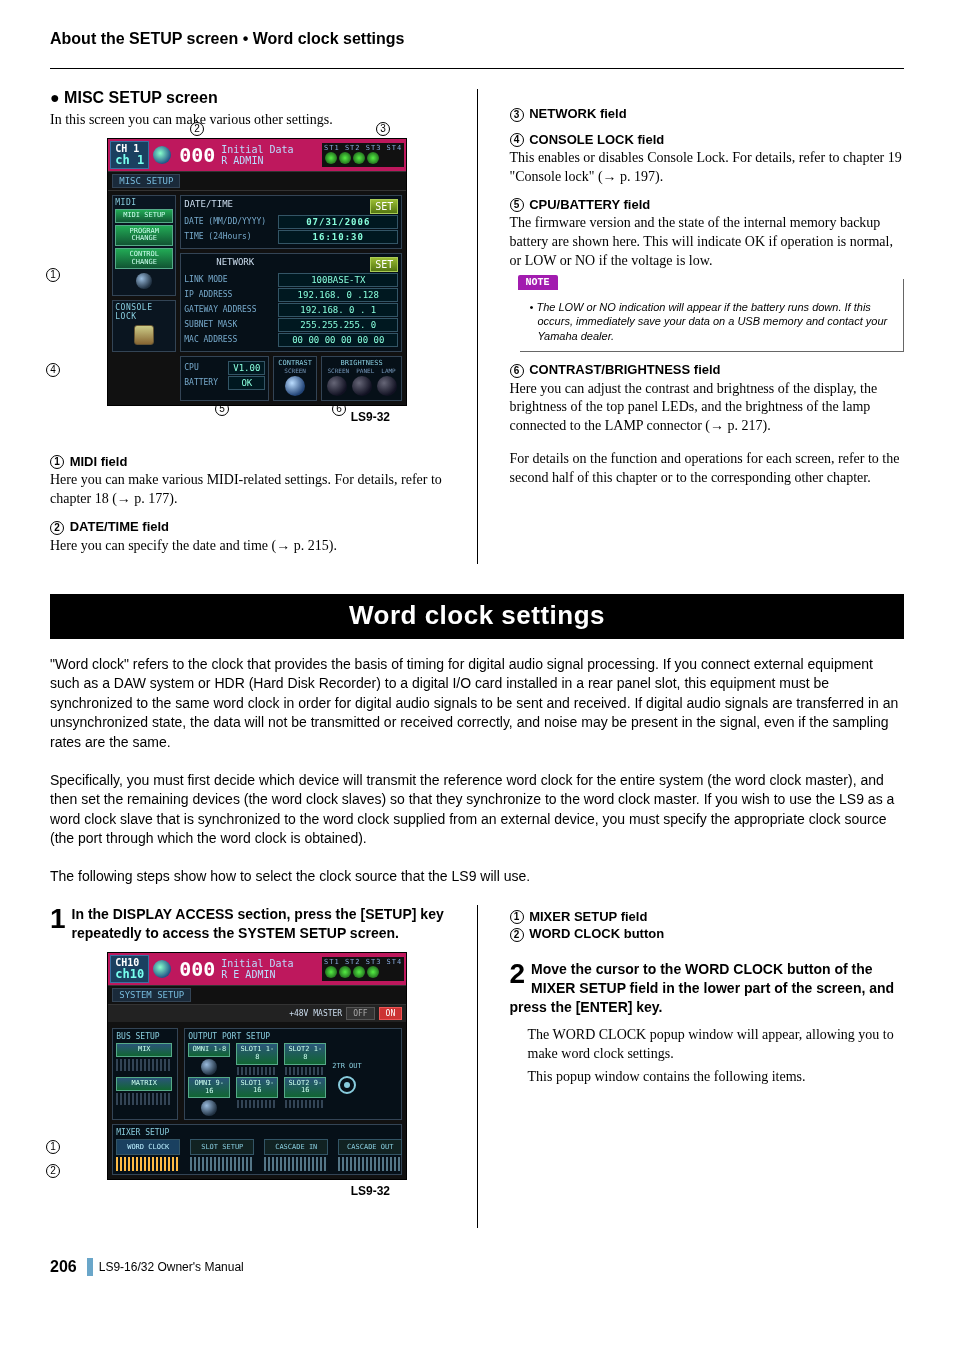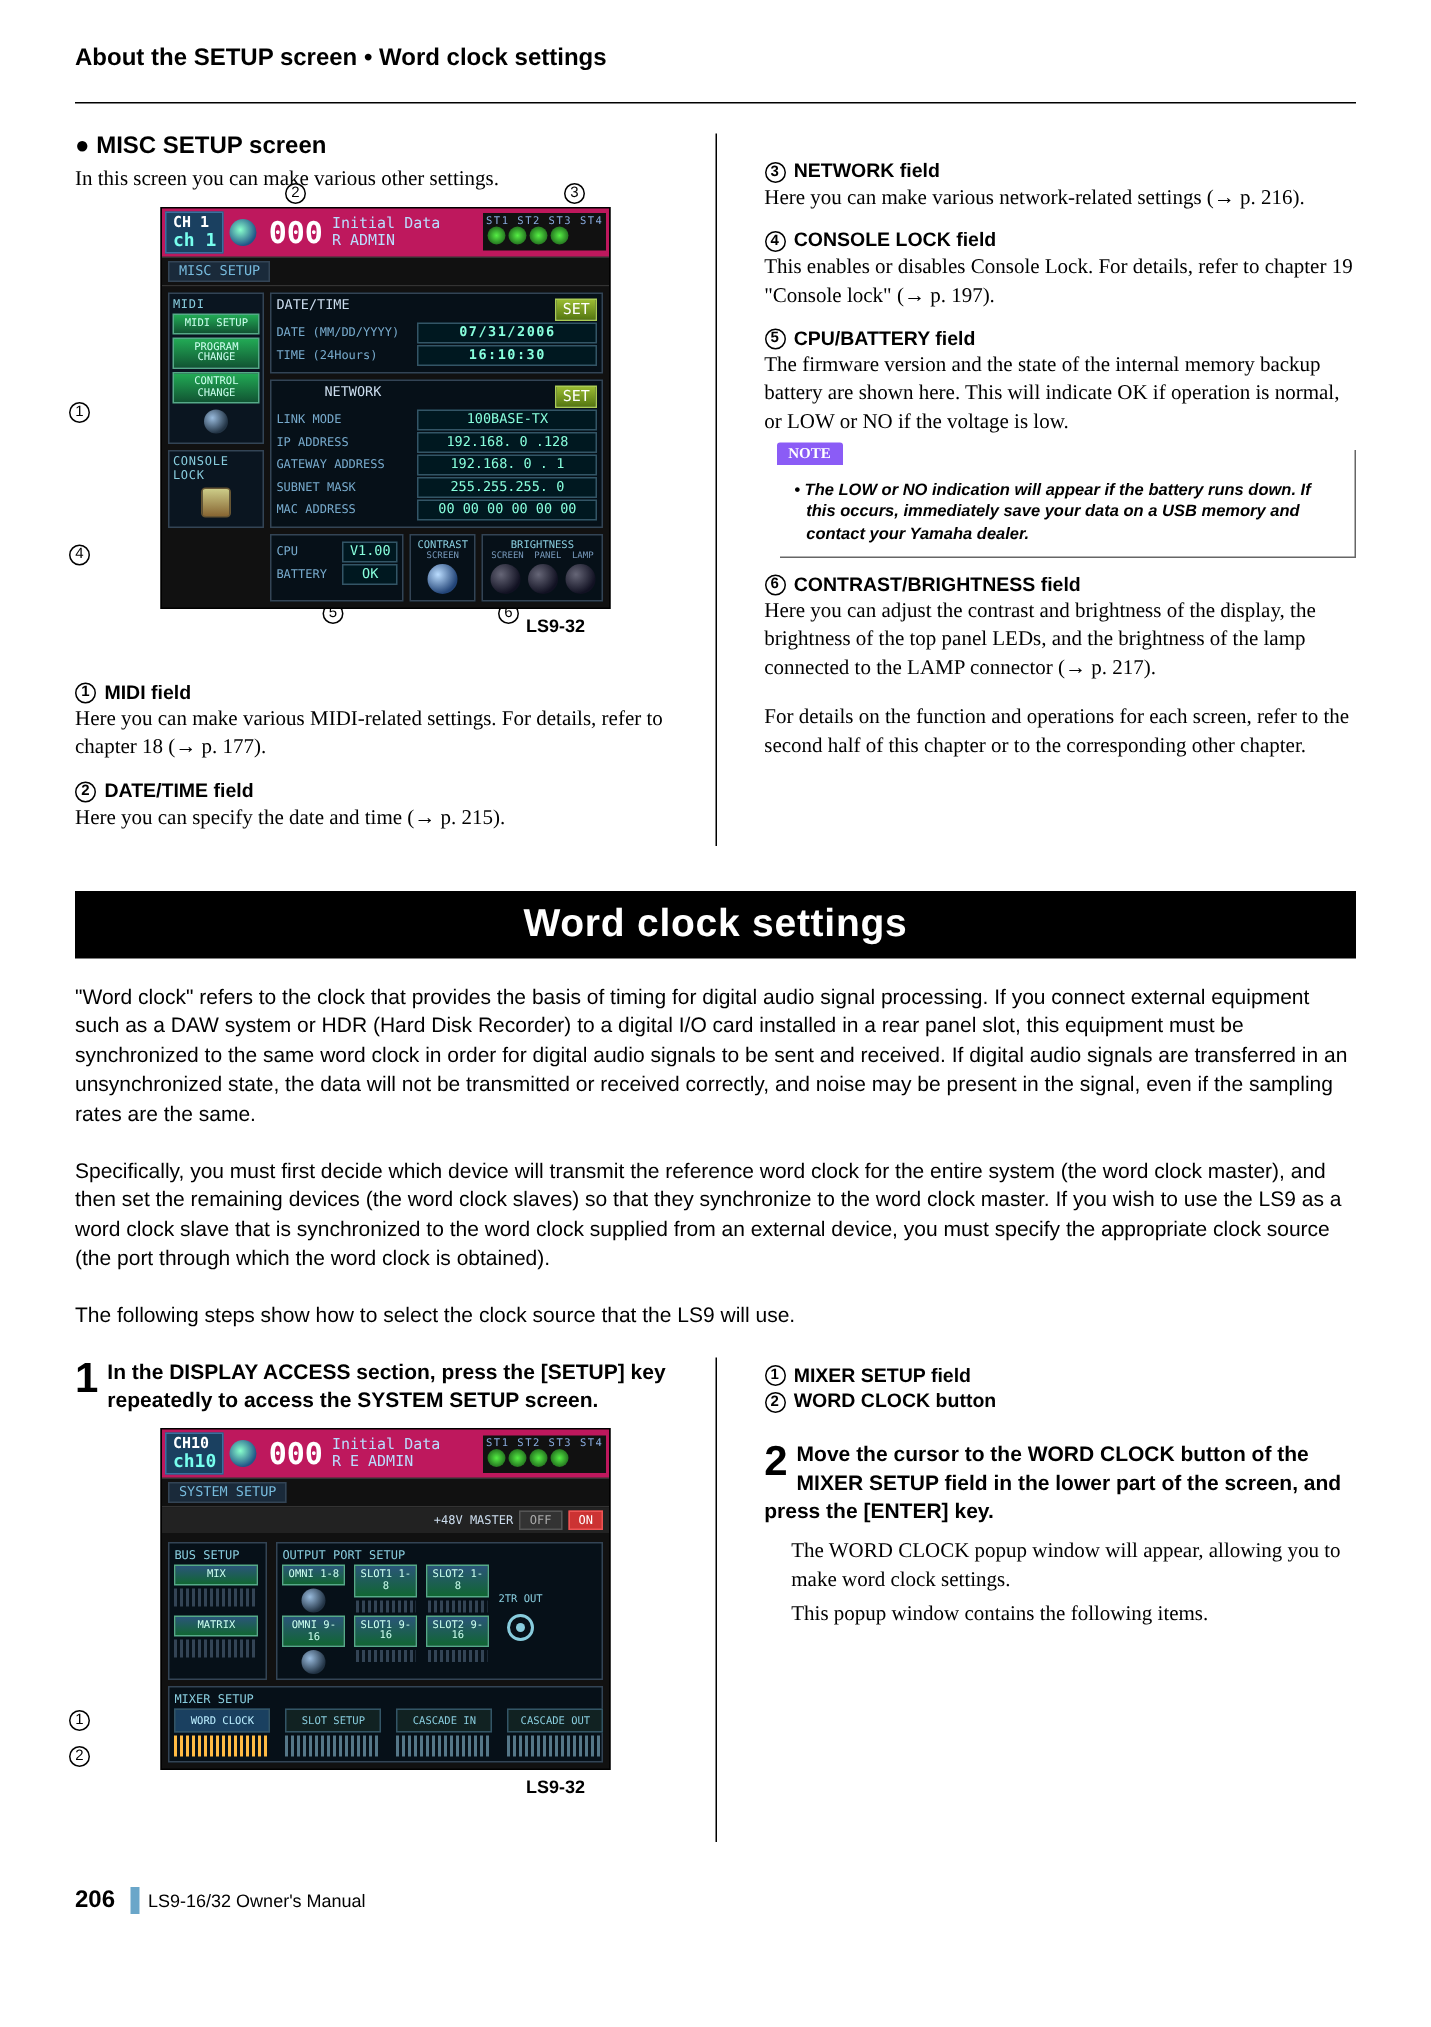"Here you can make various network-related" div.body-text { html: <div>Here you can make various network-related settings (→ p. 216).</div> -> none }
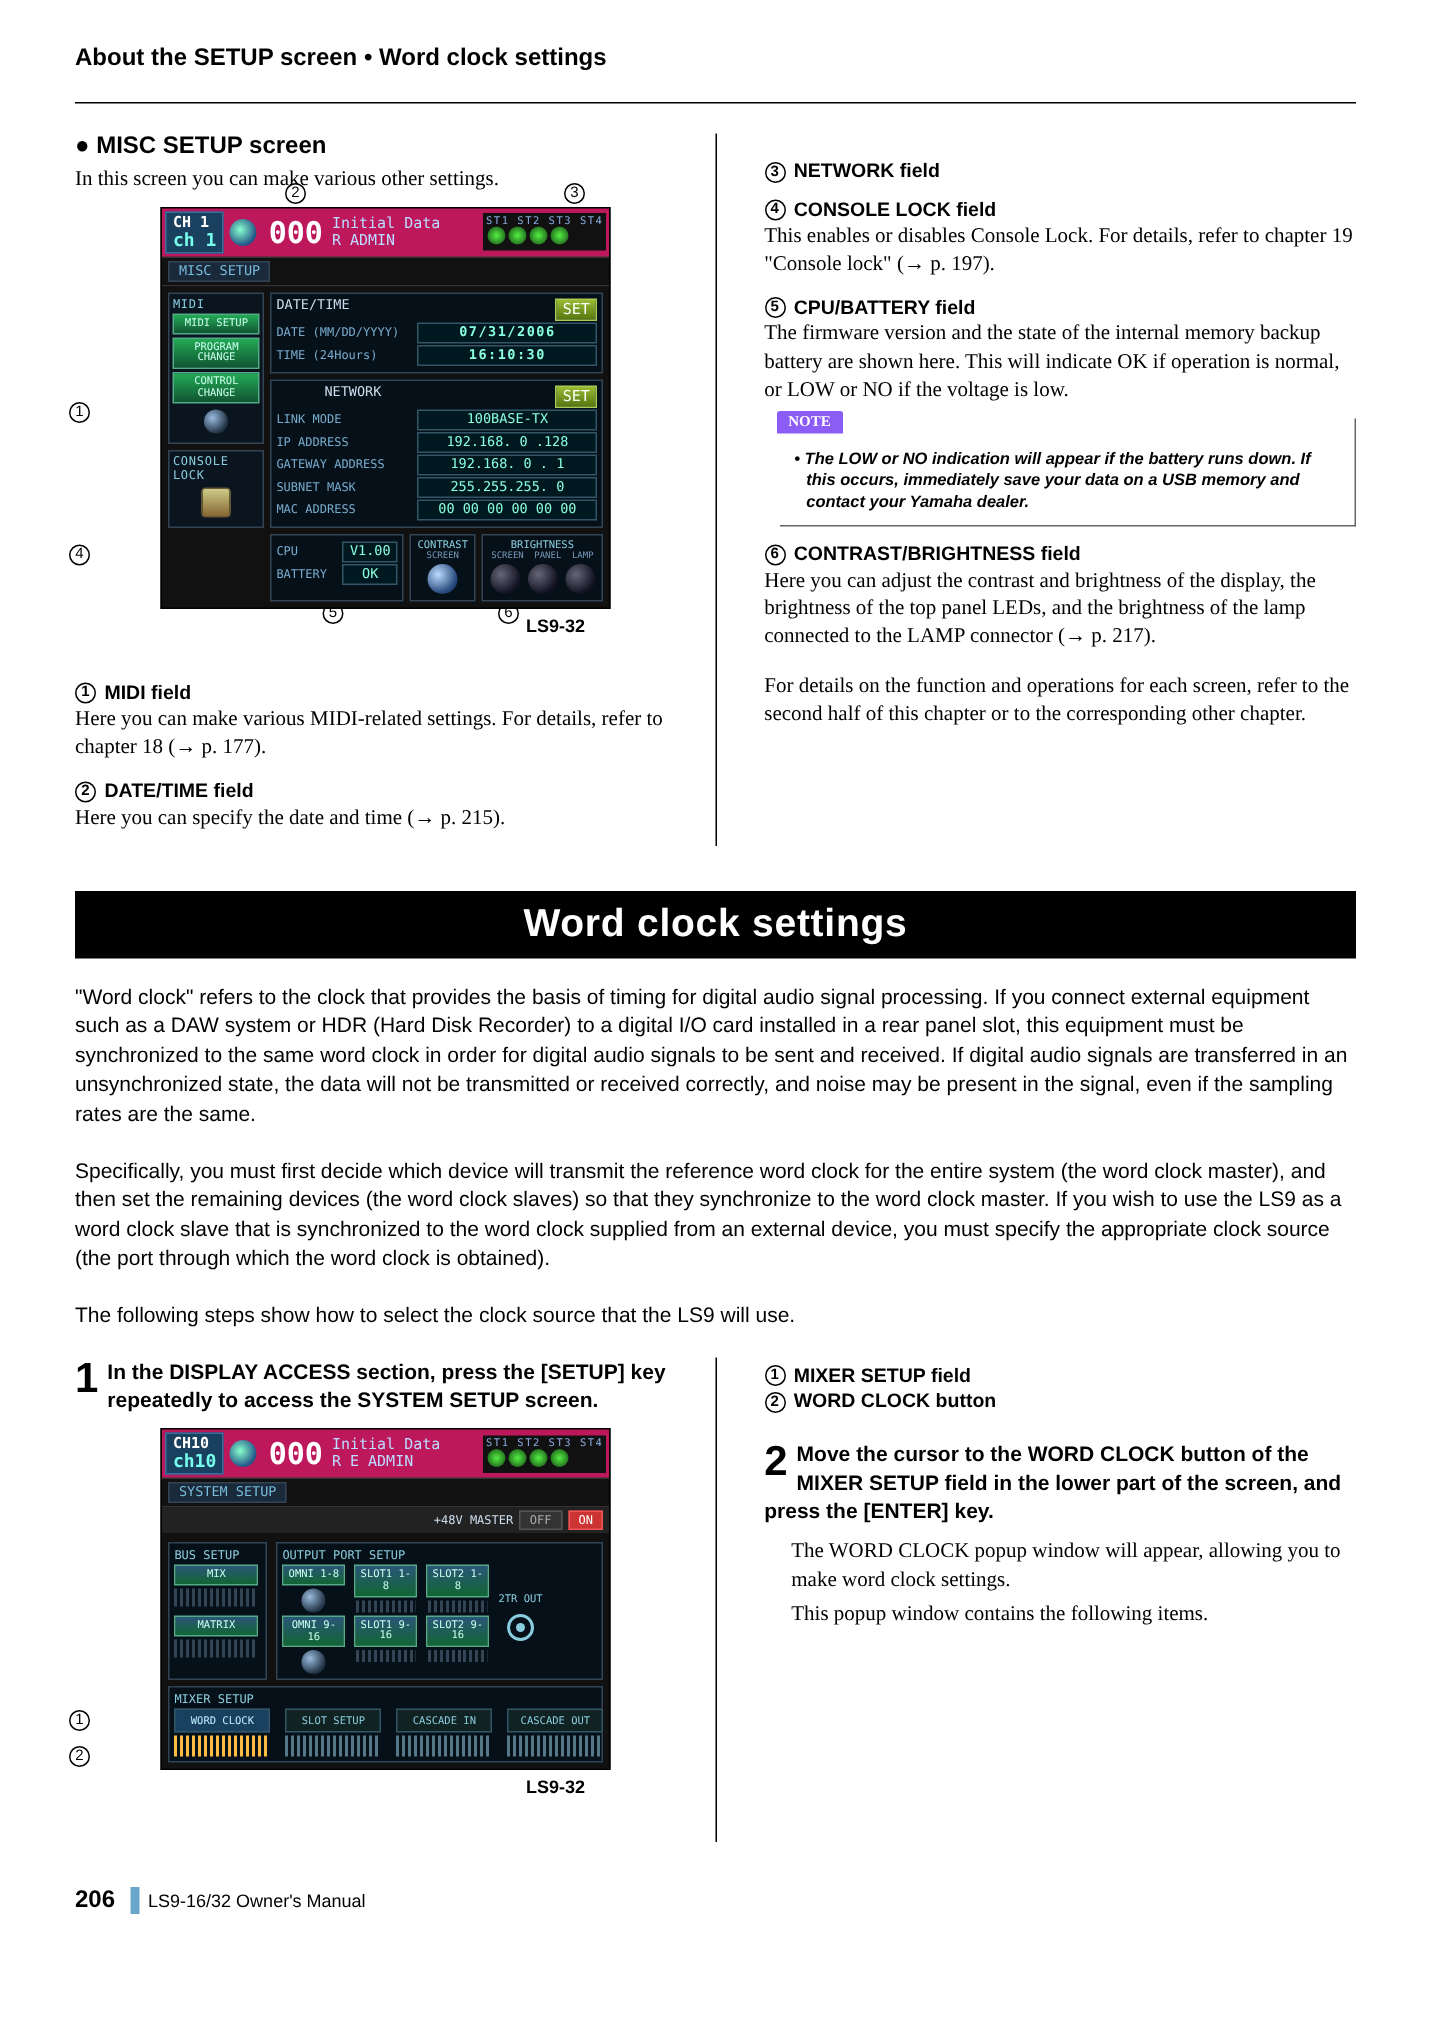"NOTE" .note-tab { background: #8b5cf6 -> #a21caf; font-family: Liberation Serif, serif -> Liberation Mono, monospace }
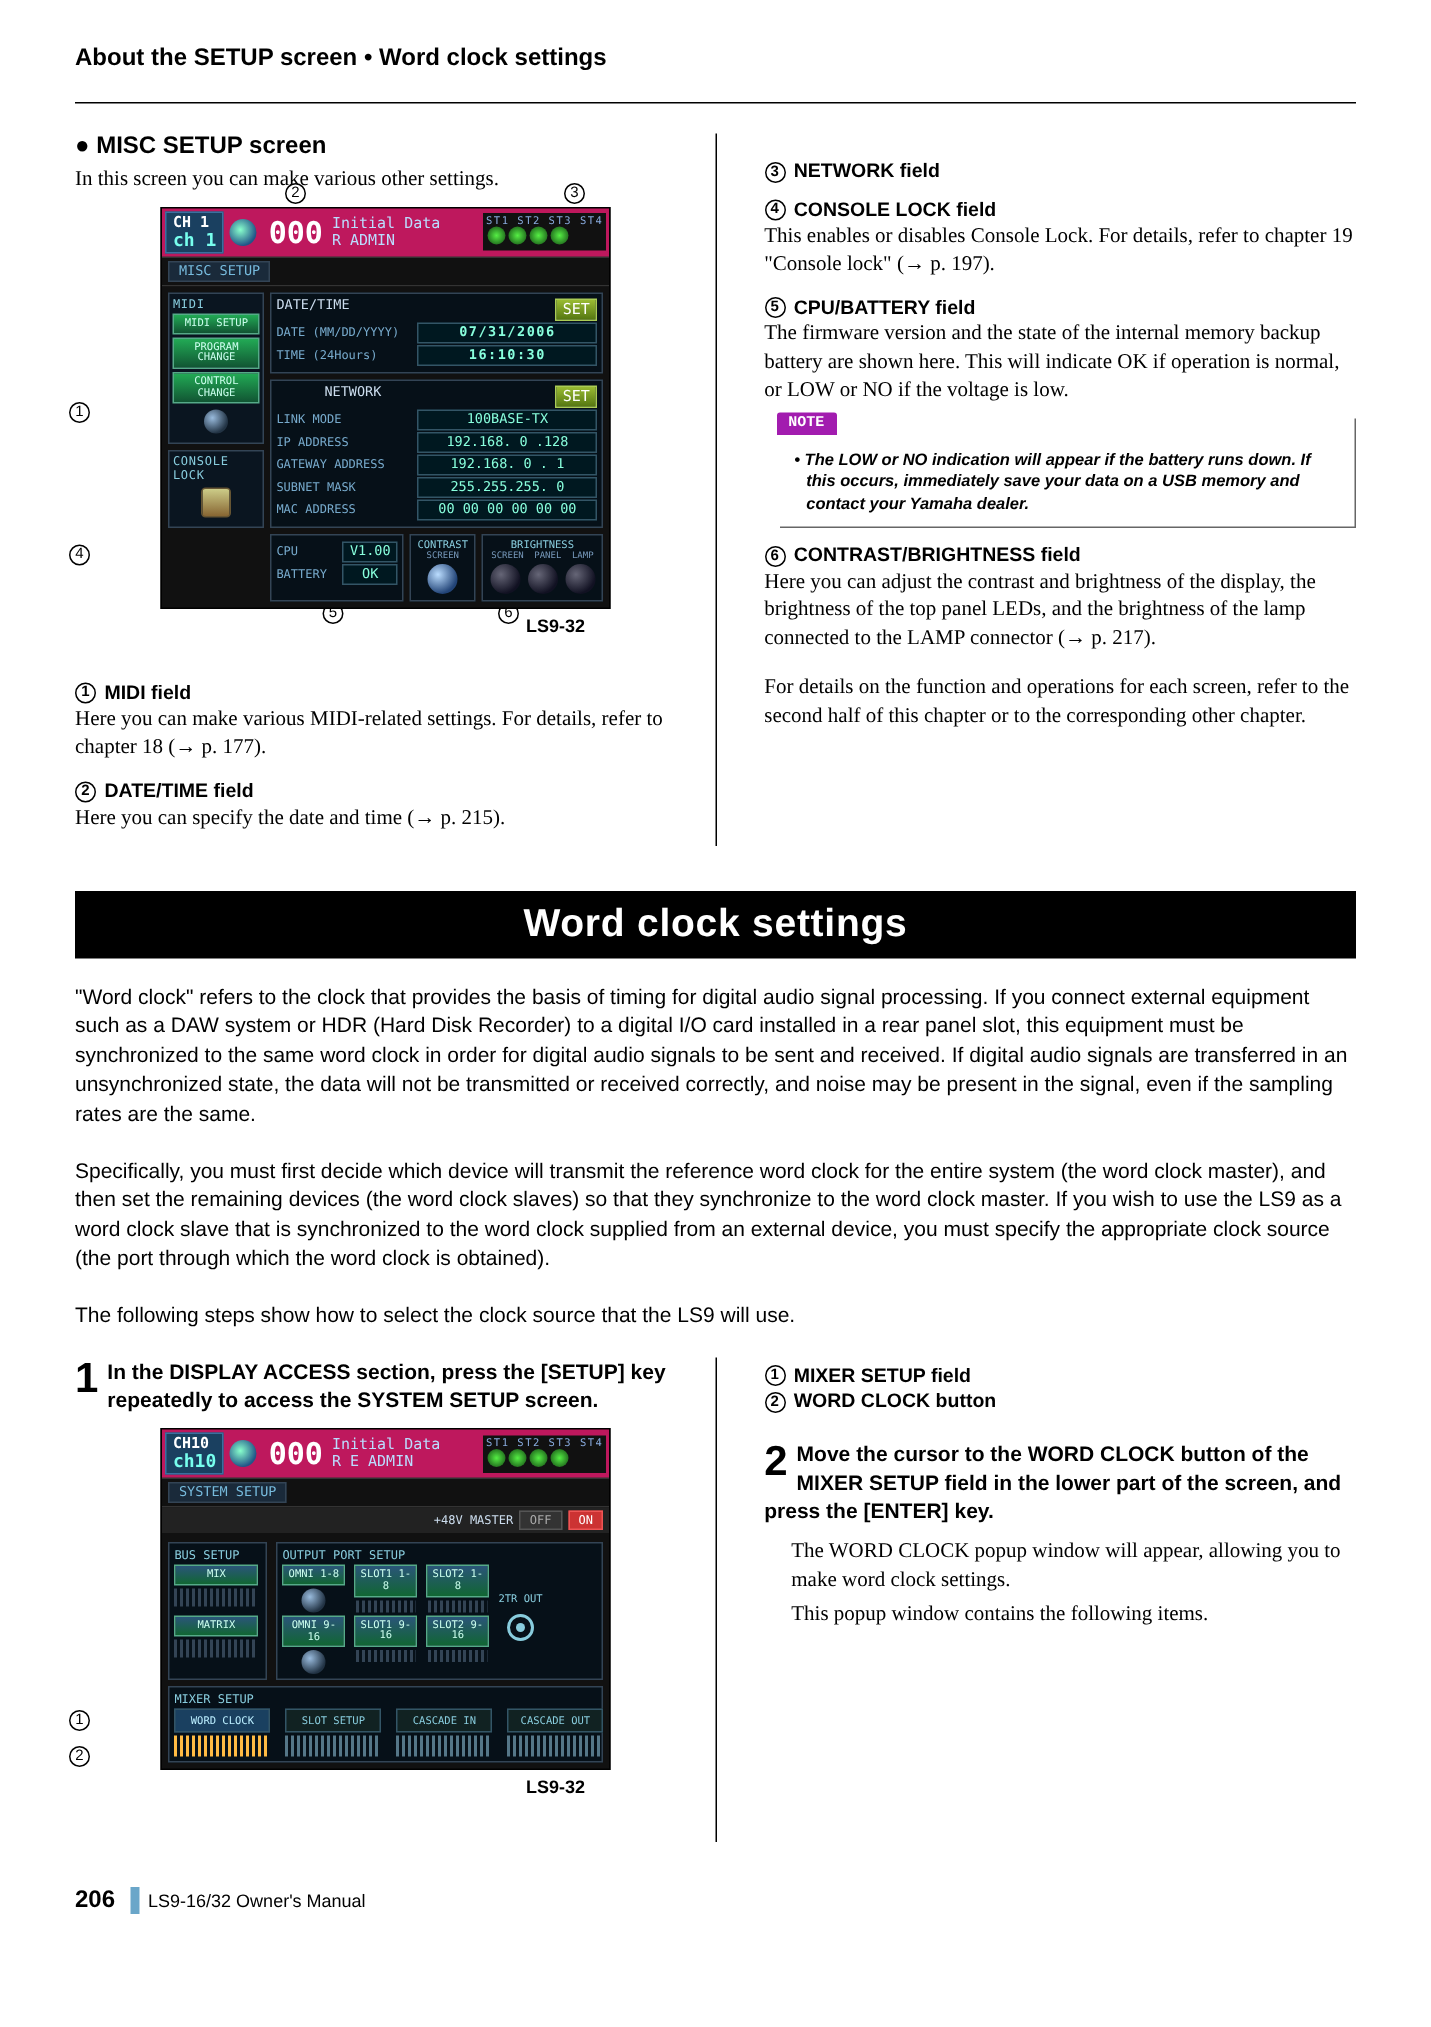"• The LOW or NO" .note-text { font-weight: bold -> none }
